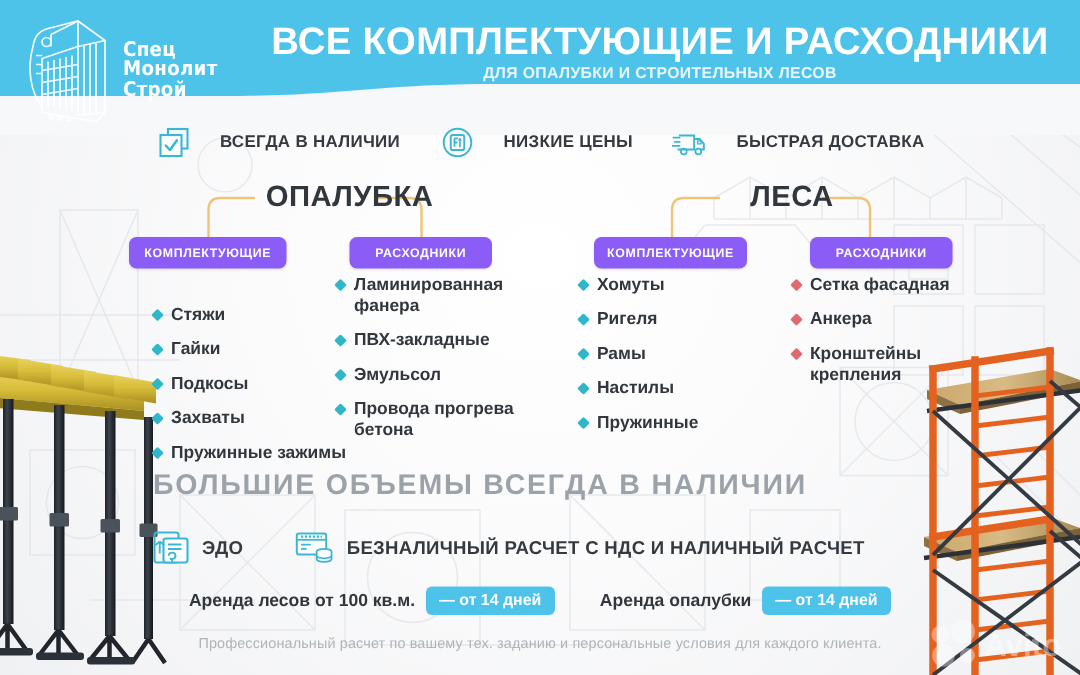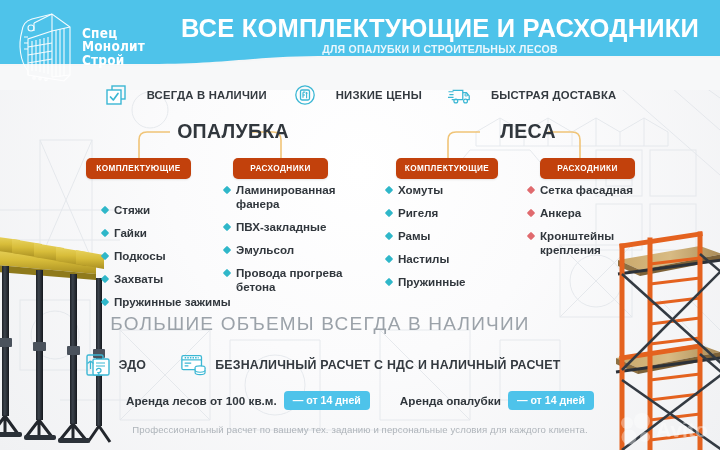"КОМПЛЕКТУЮЩИЕ" .tag { background: #c2410c -> #8b5cf6 }
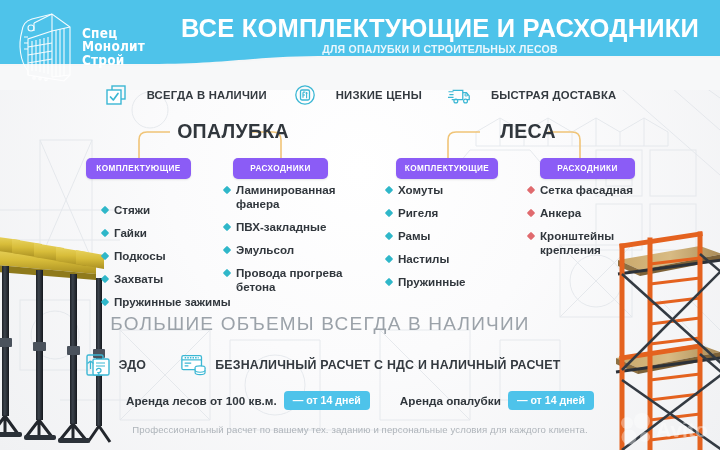"БОЛЬШИЕ ОБЪЕМЫ ВСЕГДА В НАЛИЧИИ" .volumes { font-weight: 400 -> 700 }
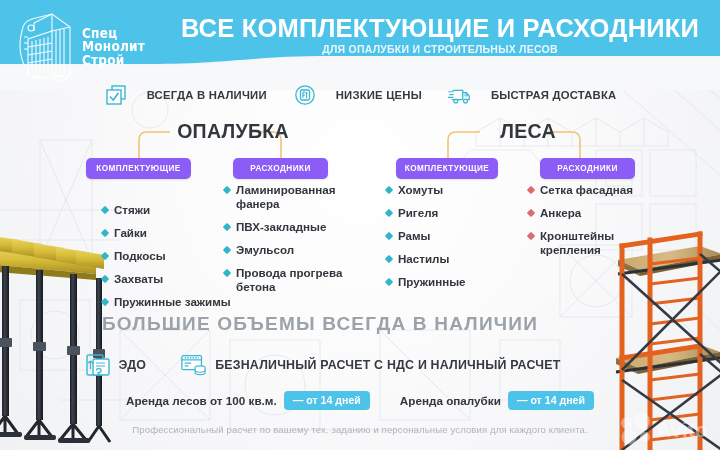"ЭДО" .payrow { left: 0 -> 16px }
